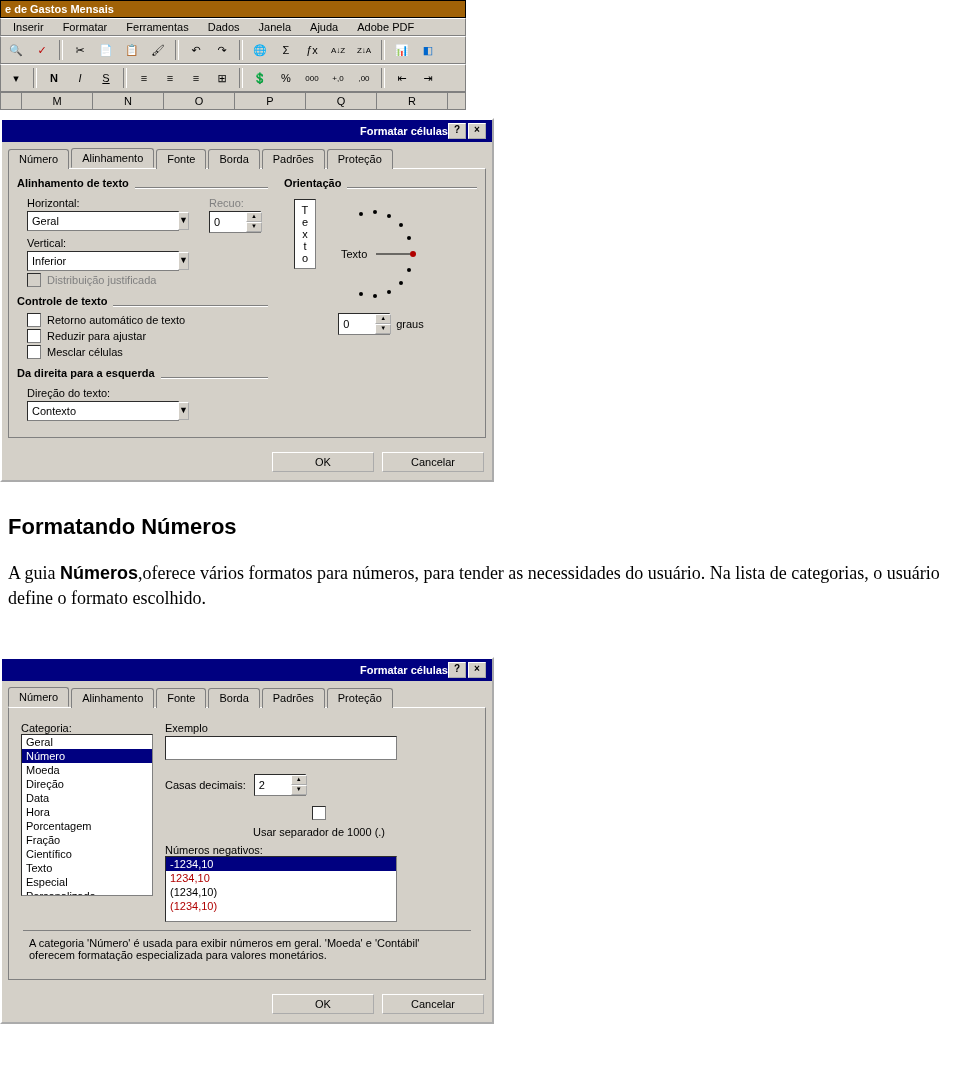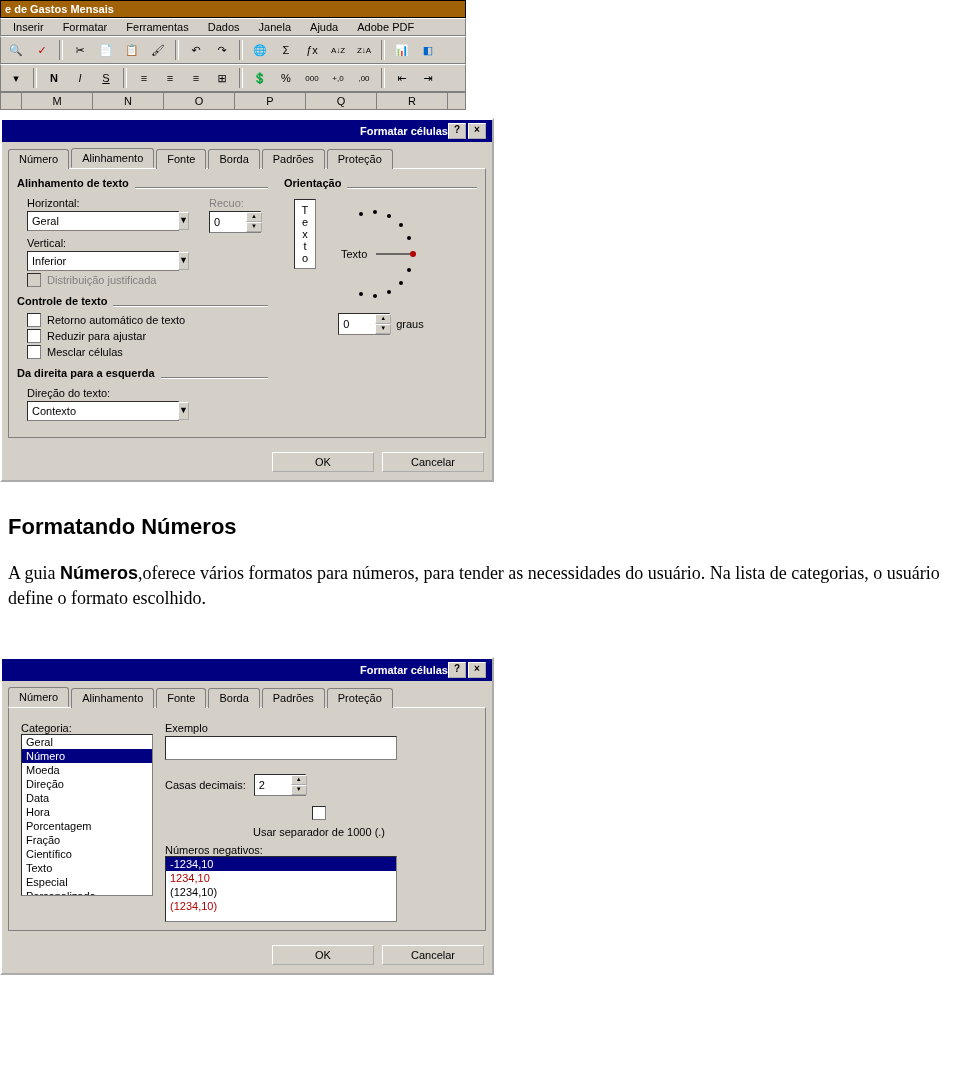"A categoria 'Número' é usada" div.note { html: none -> <div>A categoria 'Número' é usada para exibir números em geral. 'Moeda' e 'Contábil' oferecem formatação especializada para valores monetários.</div> }
